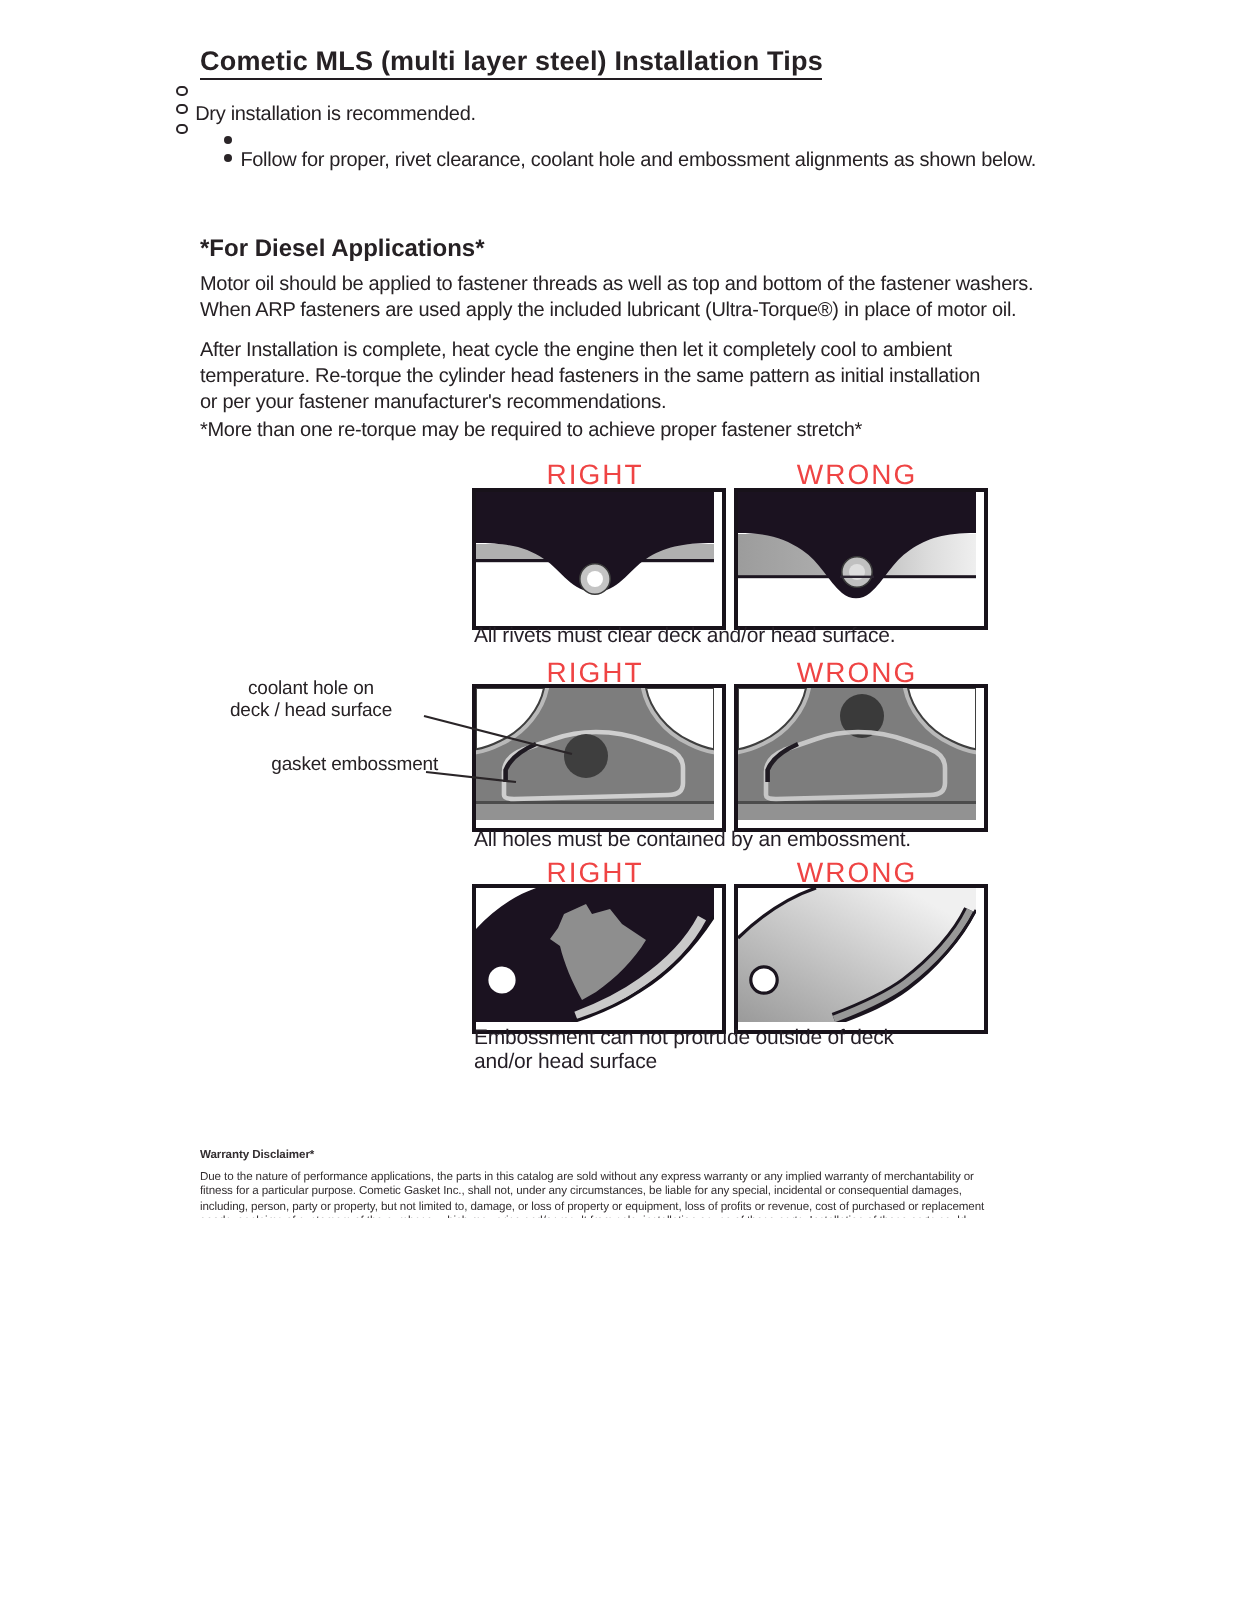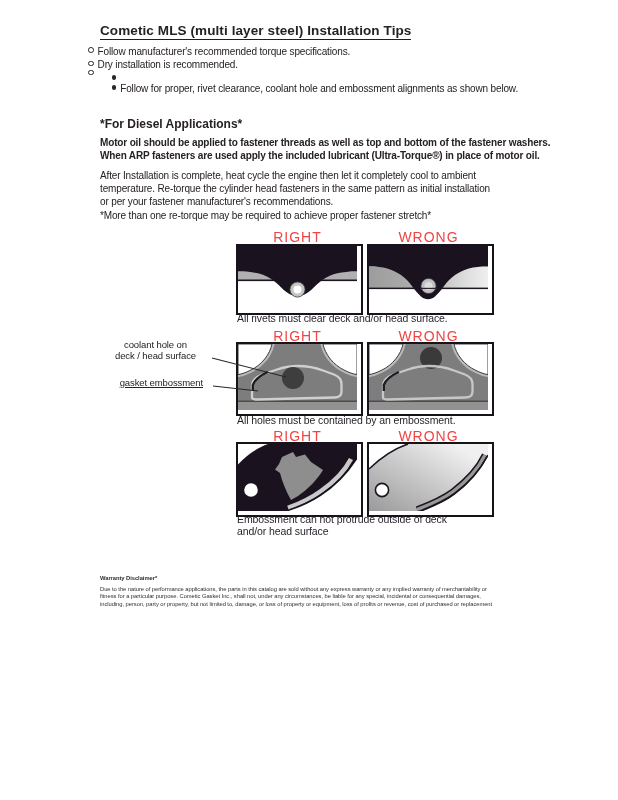"Follow manufacturer's recommended torque" span { html: <span>Follow manufacturer's recommended torque specifications.</span> -> none }
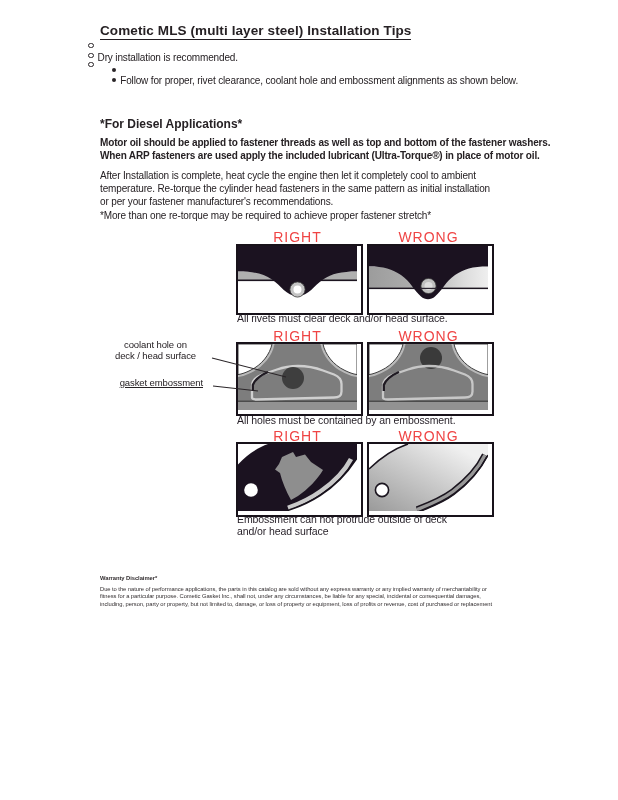"Motor oil should be applied" .p1 { font-weight: bold -> none }
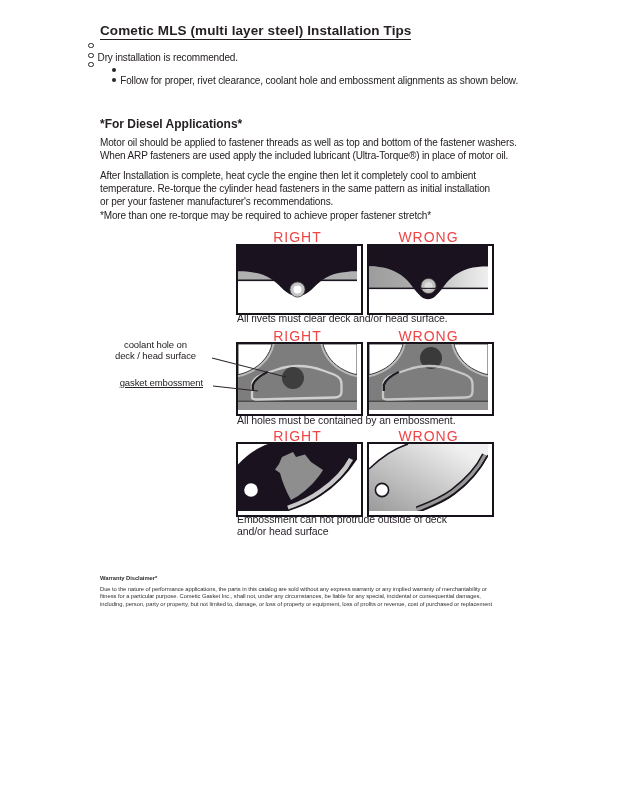"gasket embossment" div.abs { left: 92px -> 108px; text-decoration: underline -> none }
